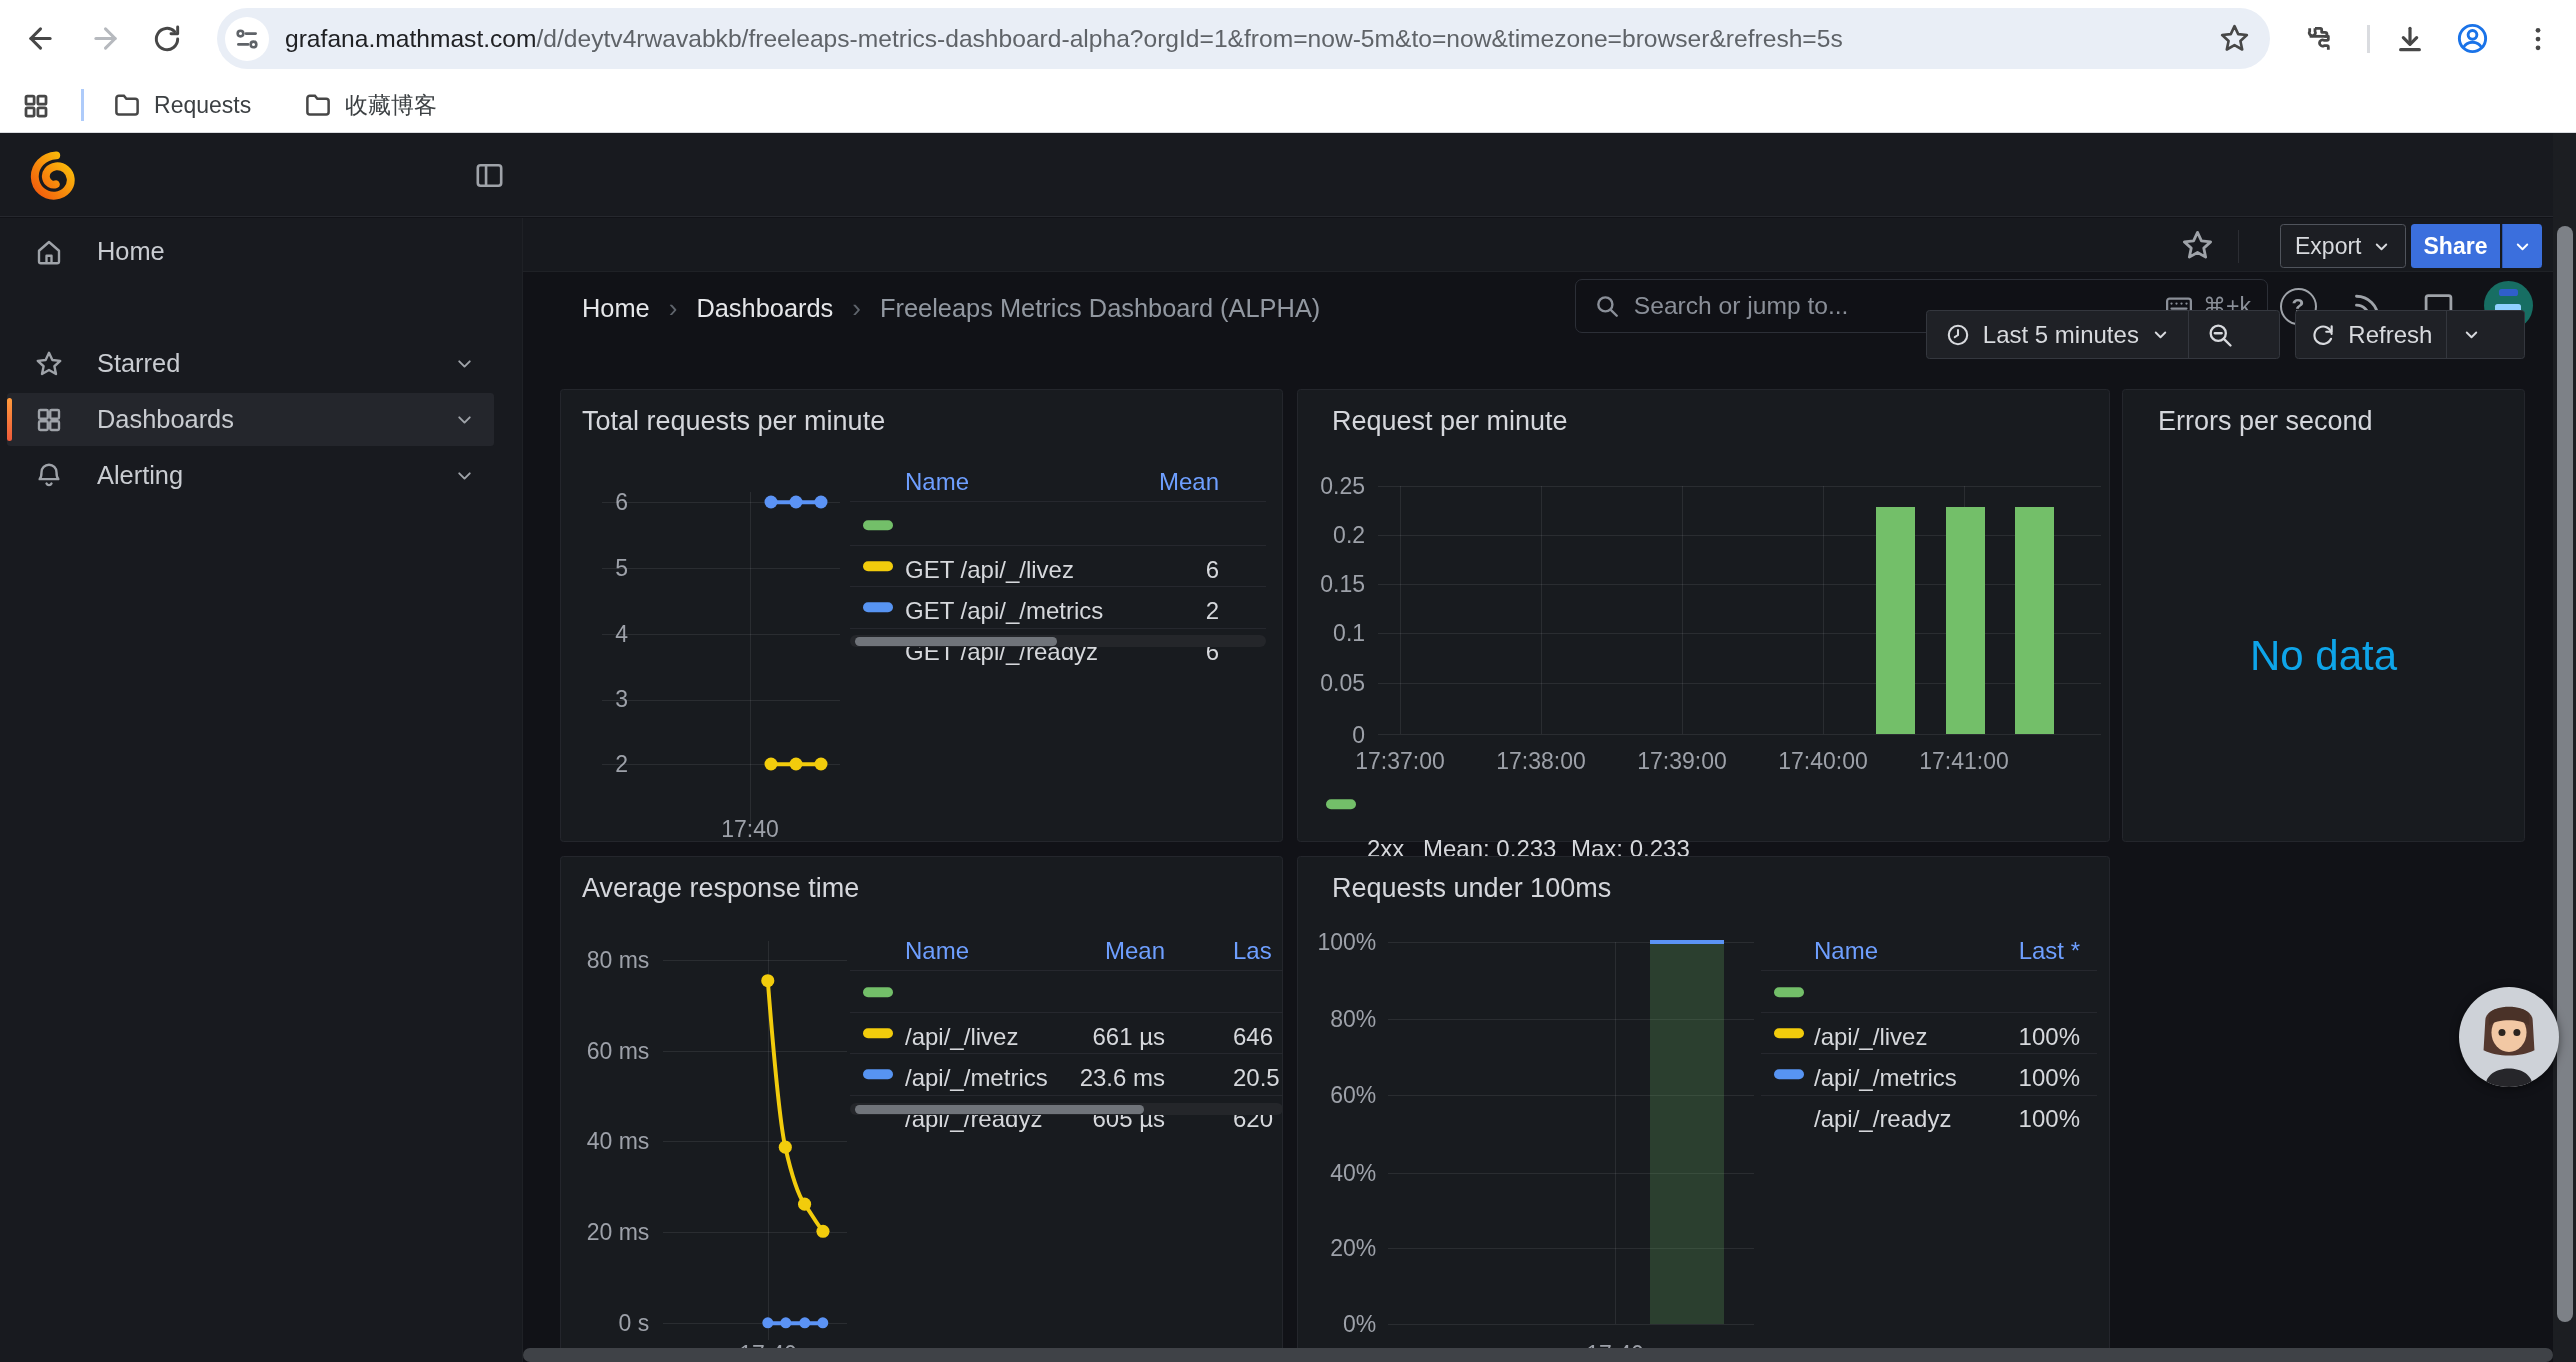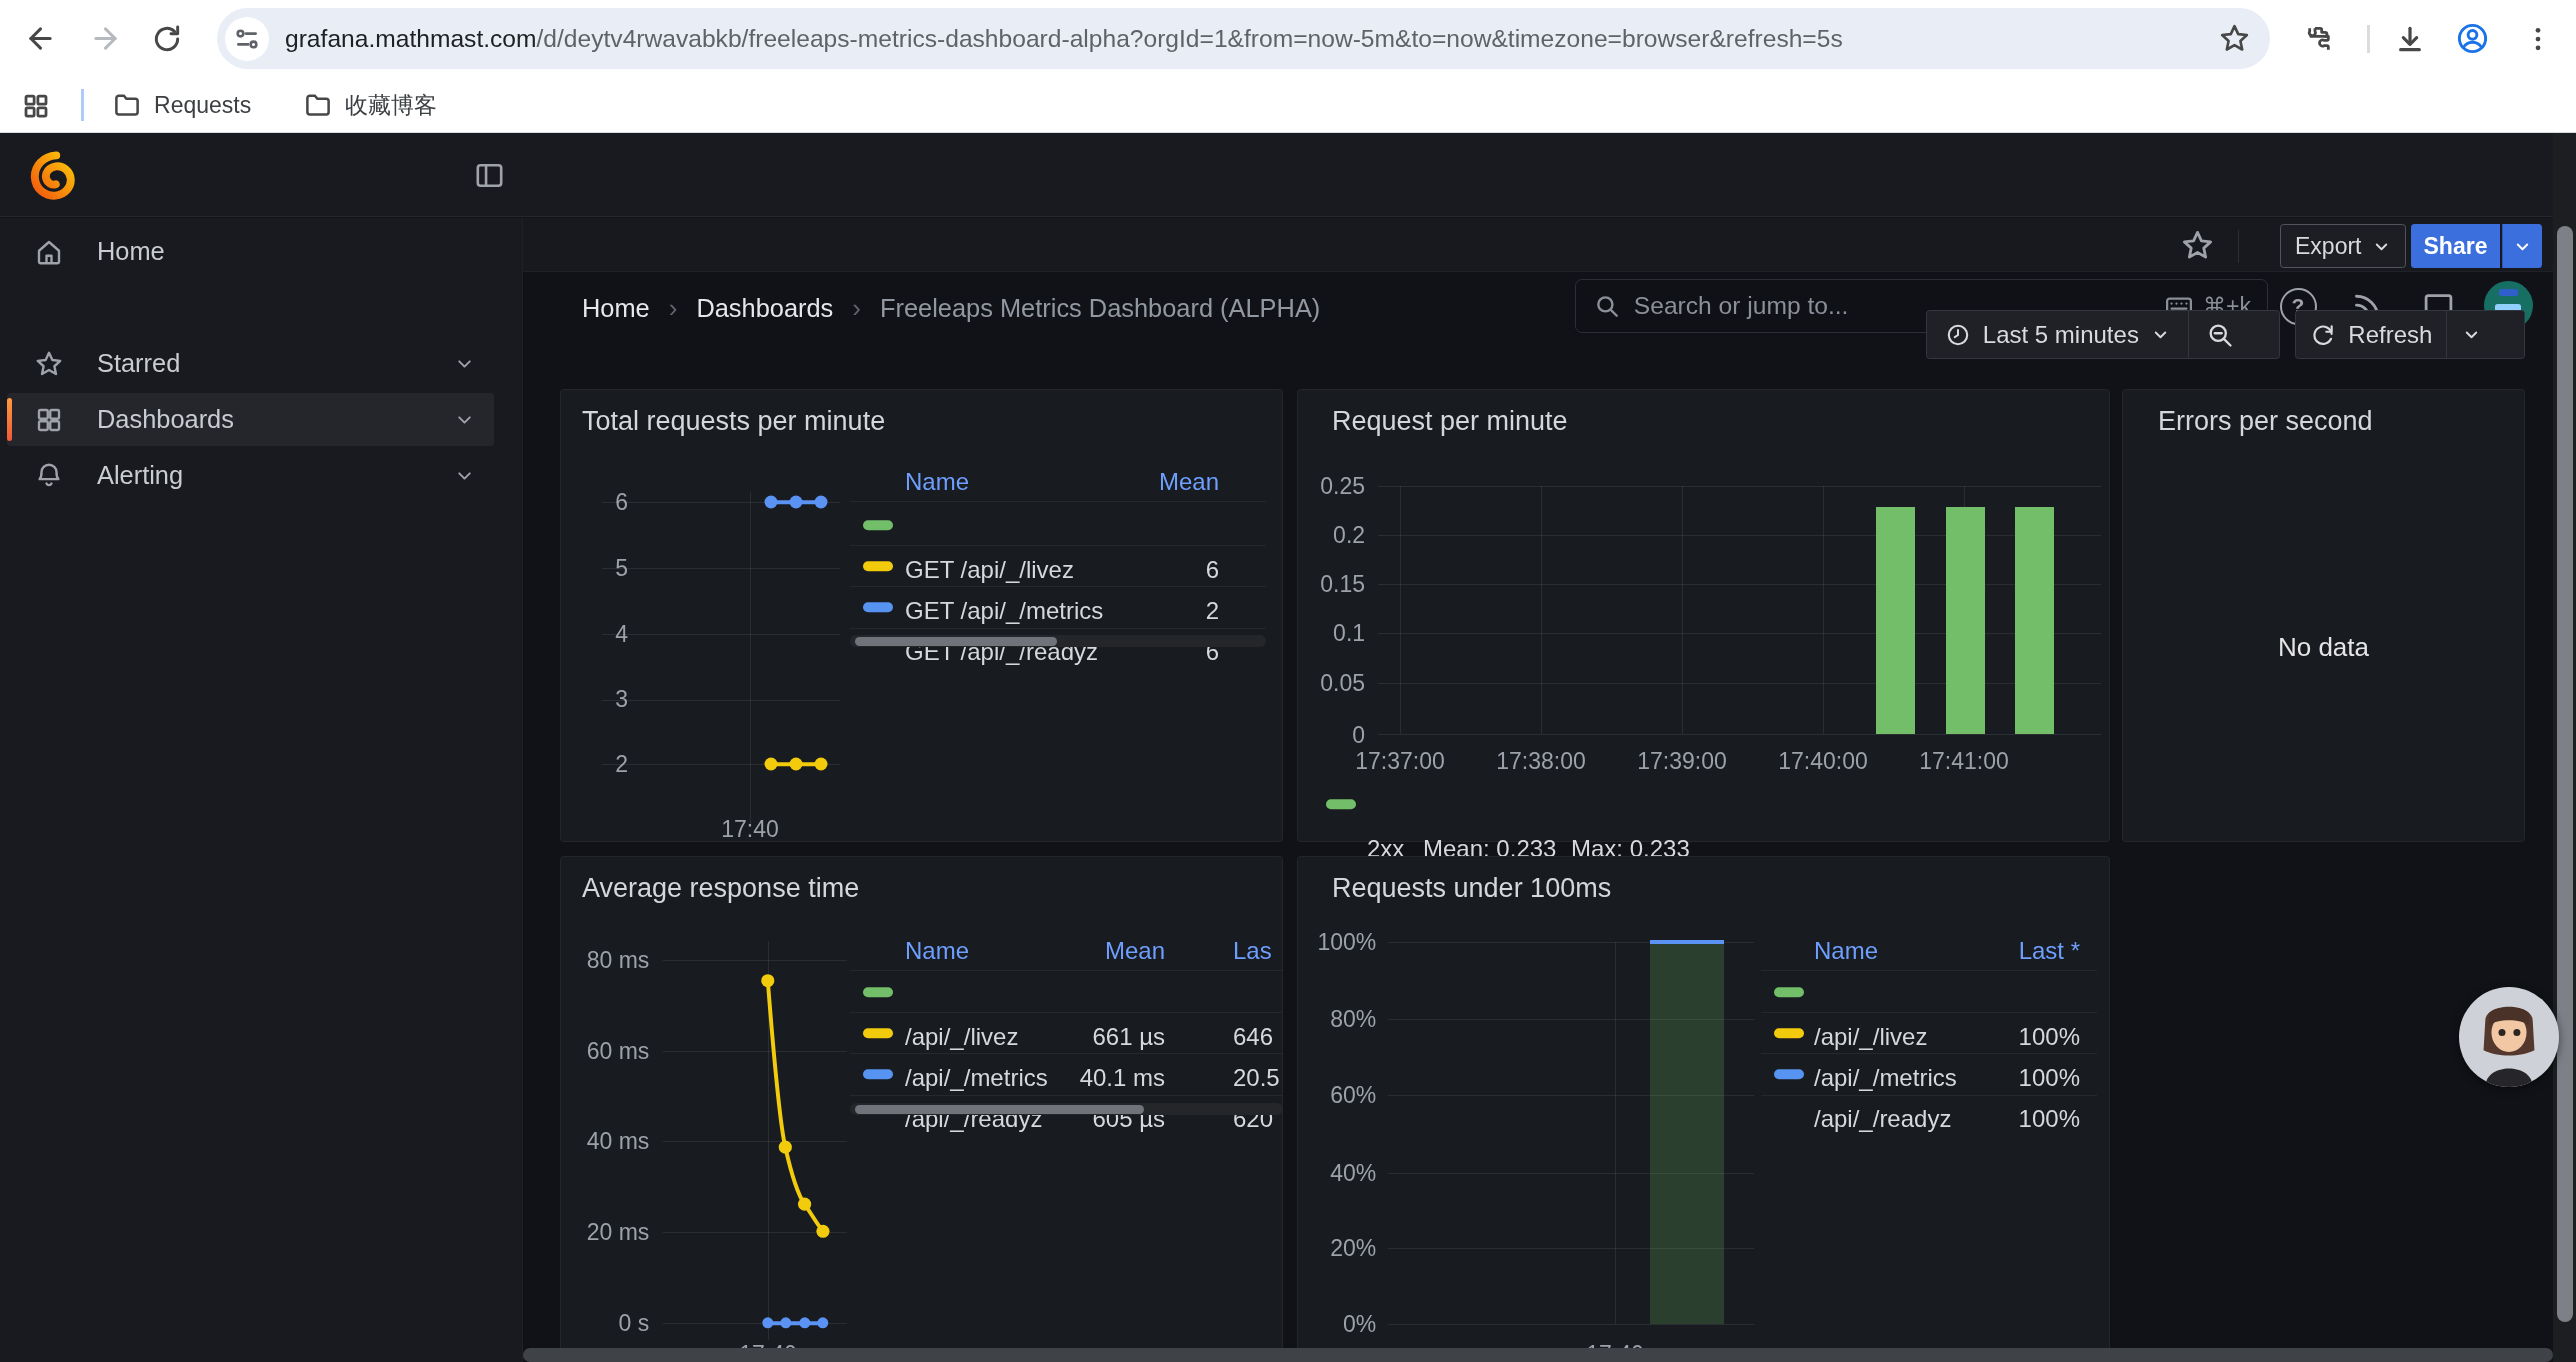"No data" .nodata { color: #e5e5e5 -> #0ea5e9; font-size: 26px -> 42px }
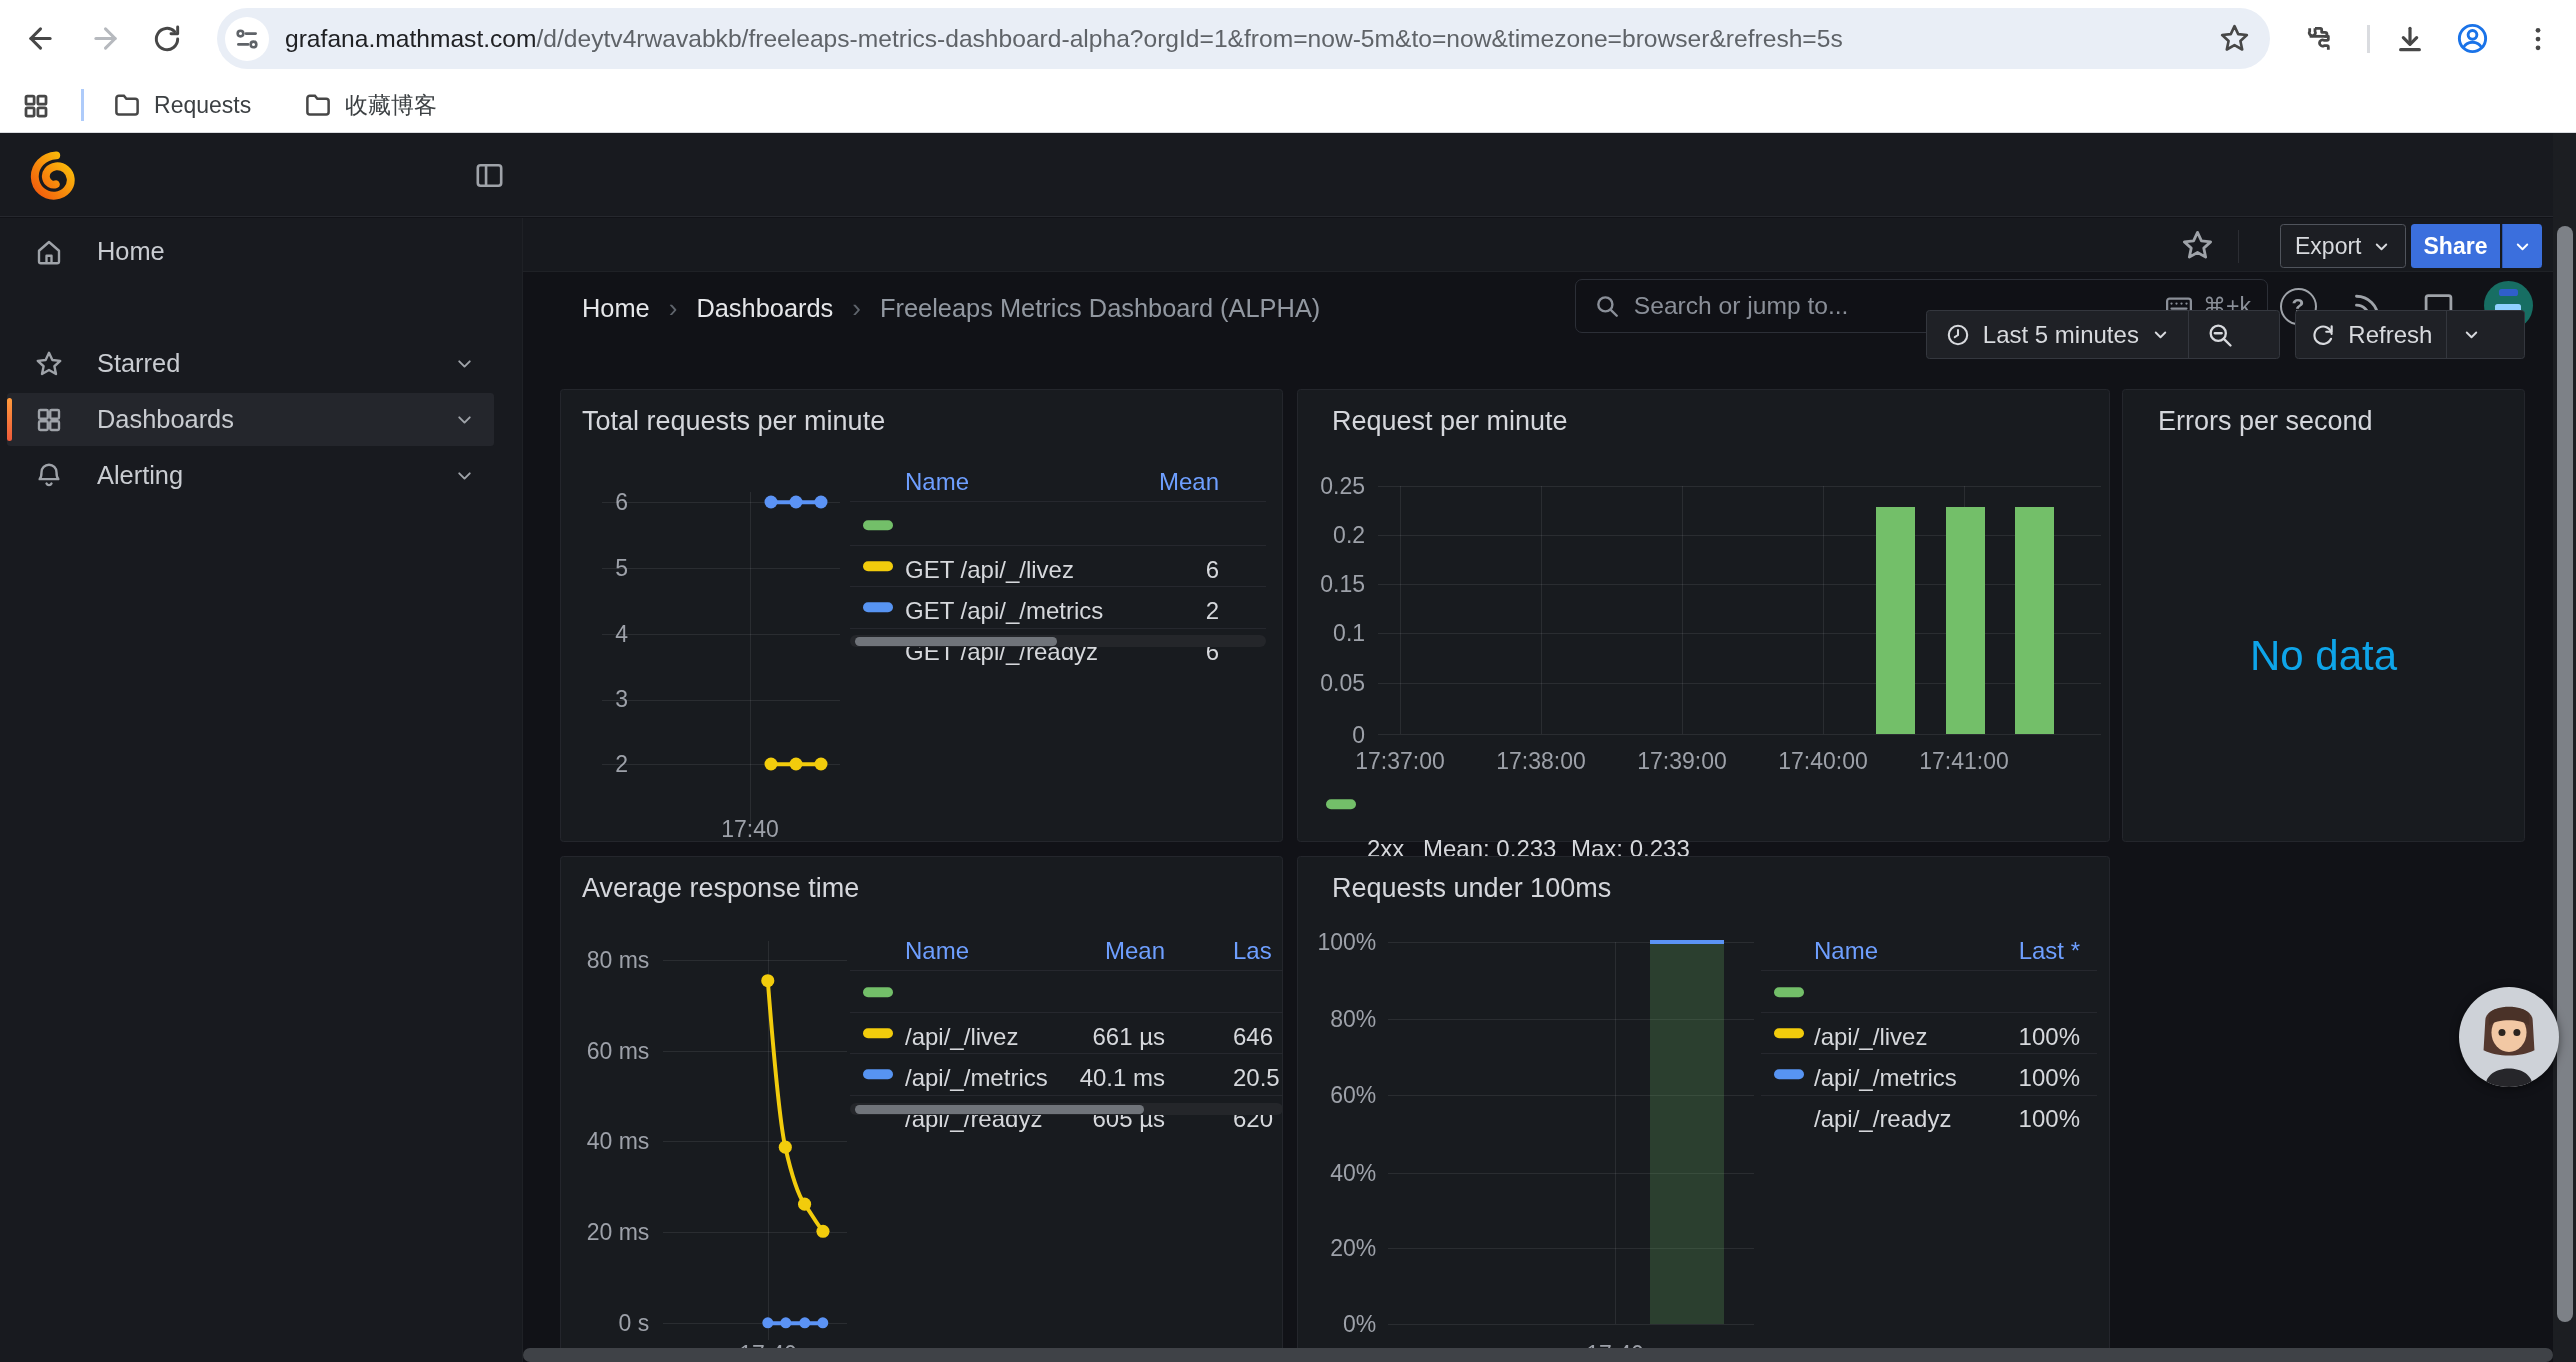"40.1 ms" div.lgd-t { text: 40.1 -> 23.6 }
